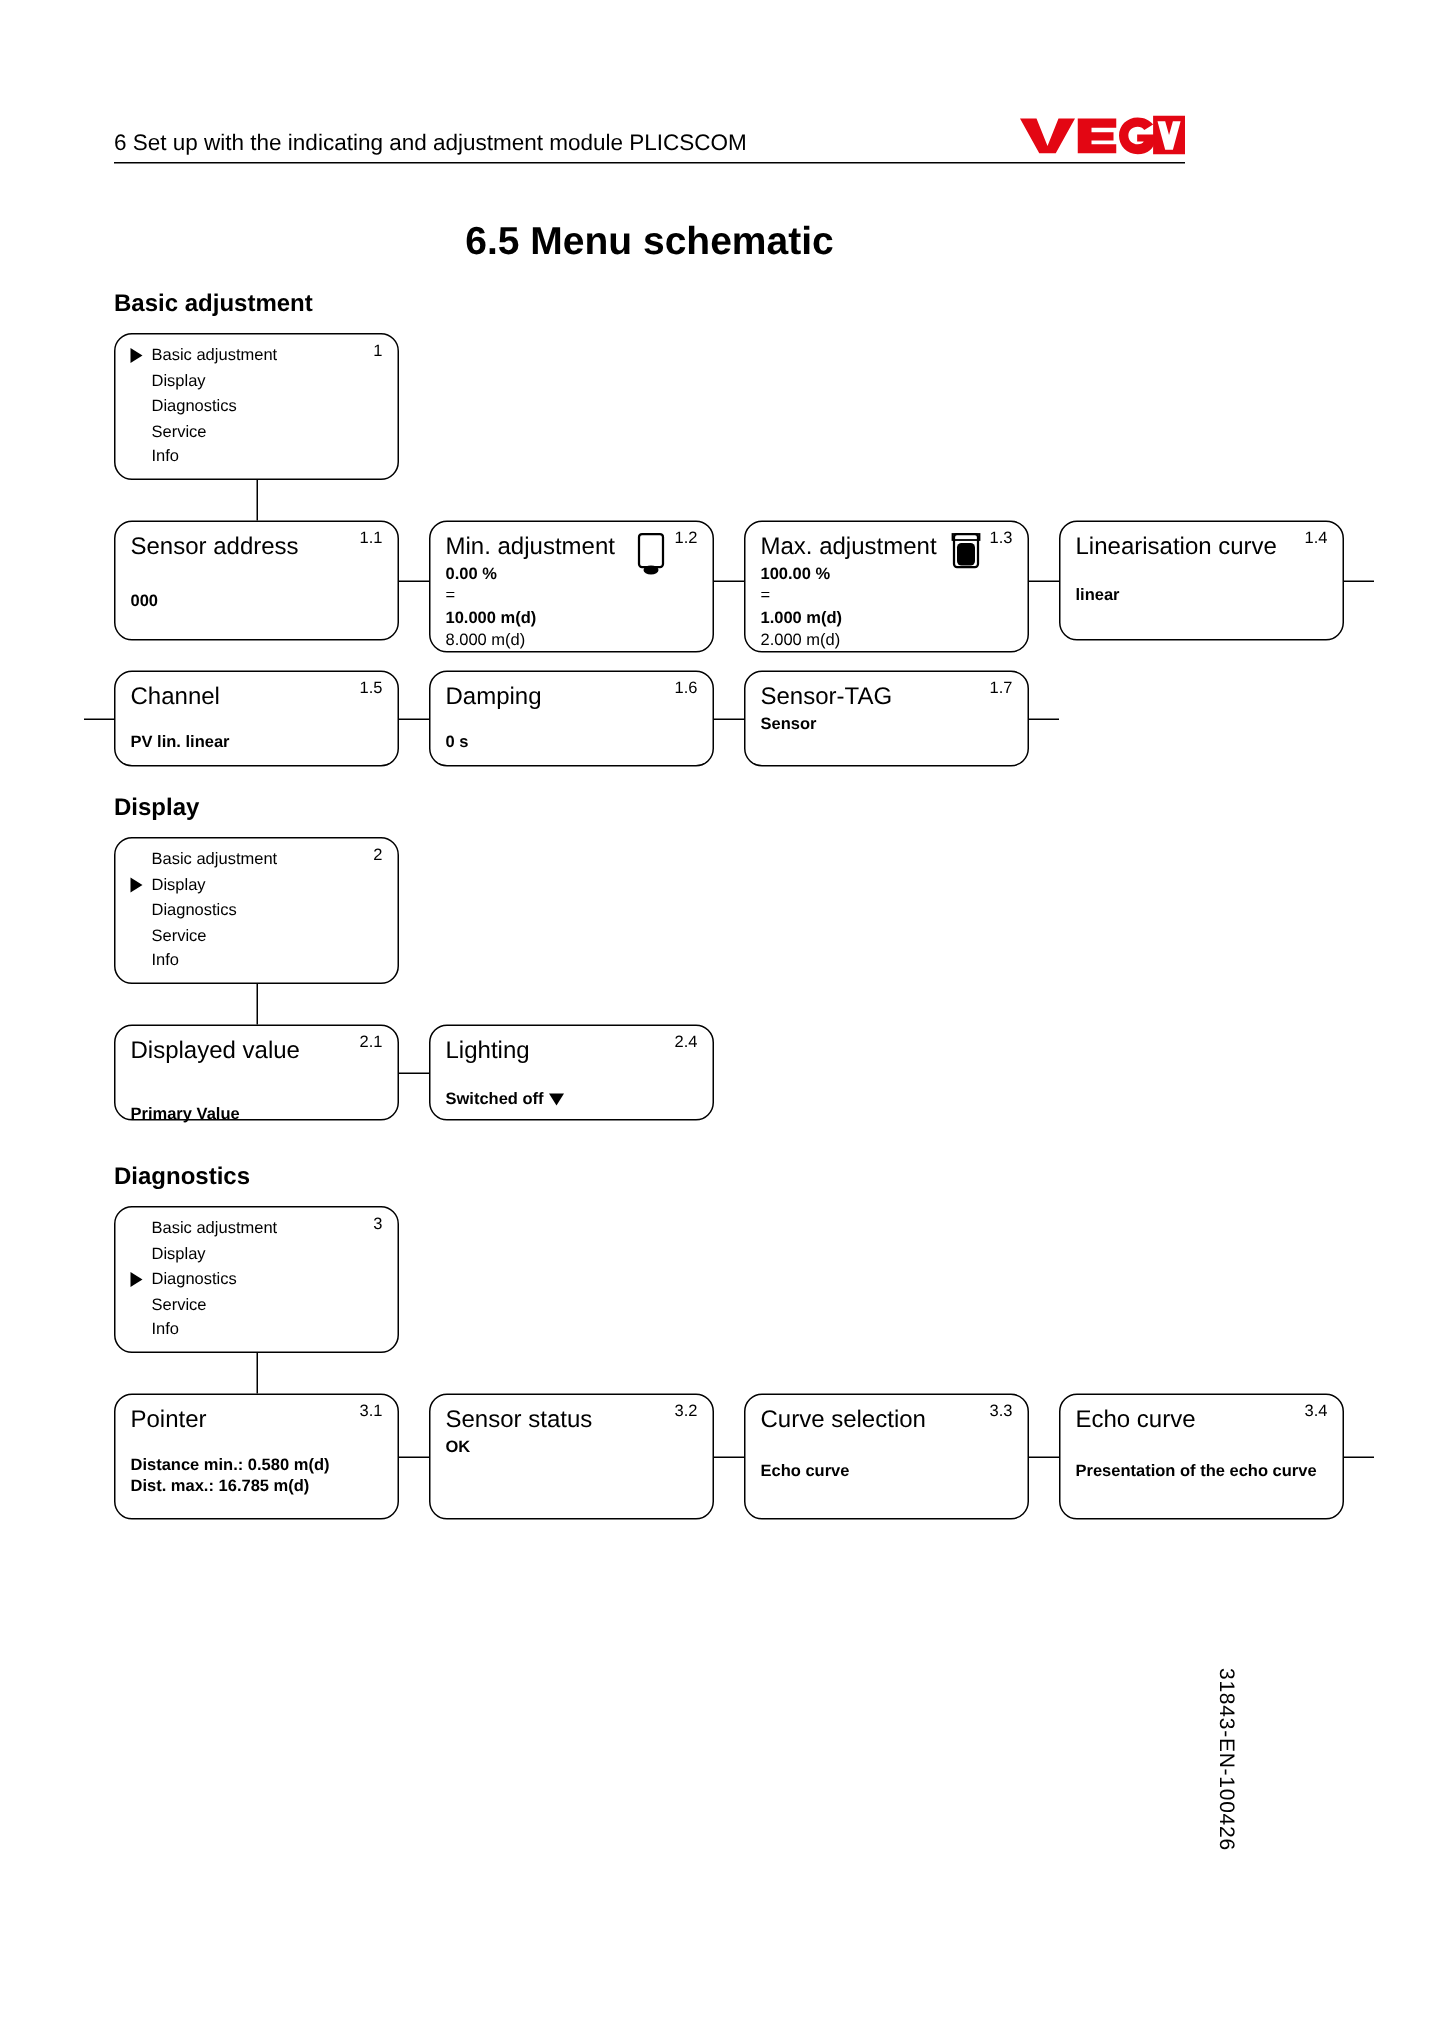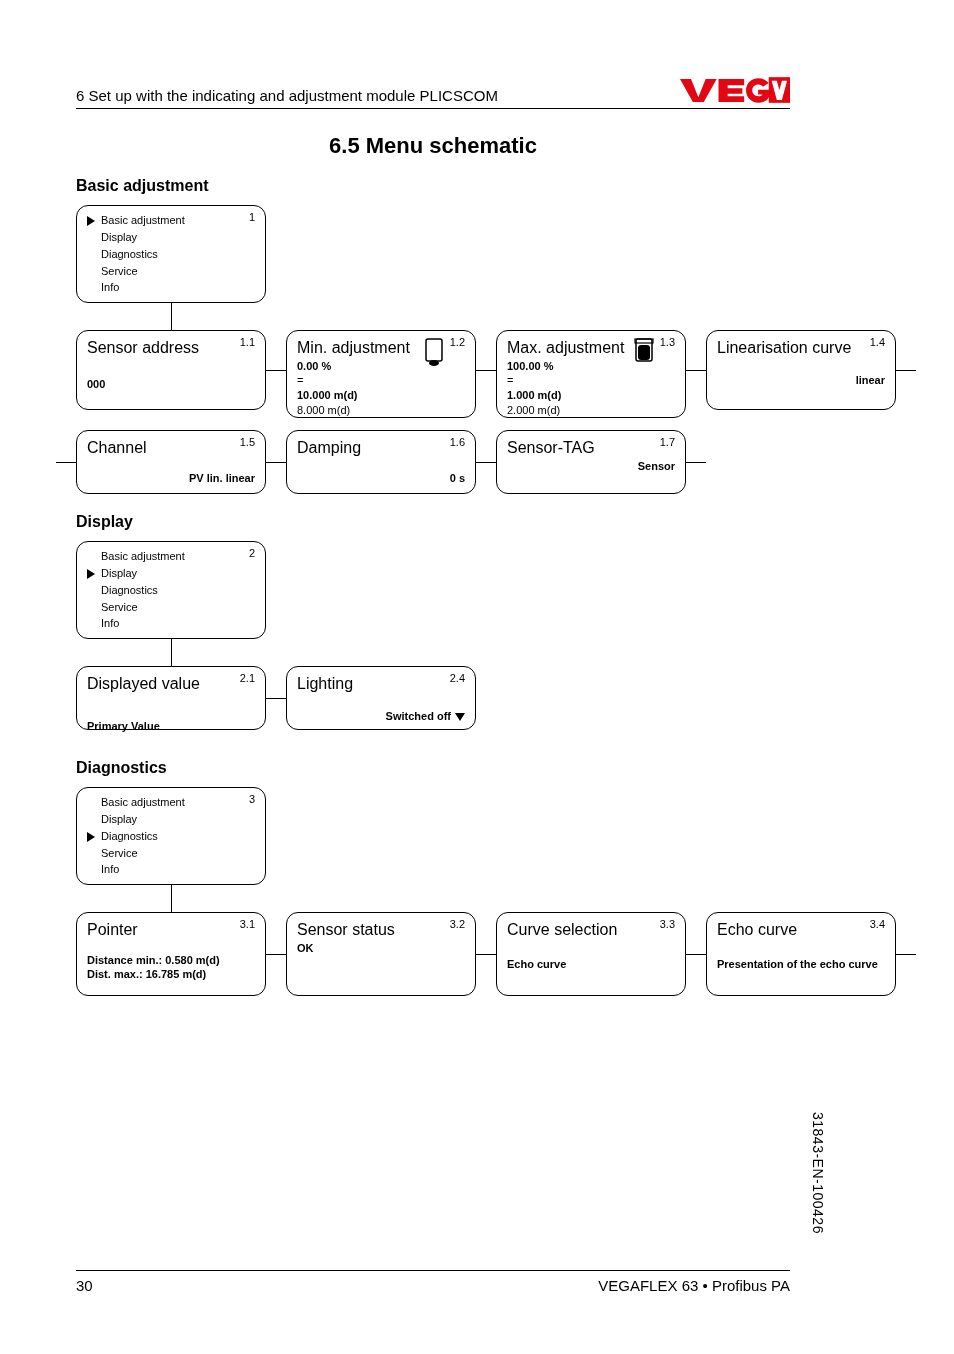"6.5 Menu schematic" .section-title { font-size: 22px -> 26px; margin-top: 24px -> 36px }
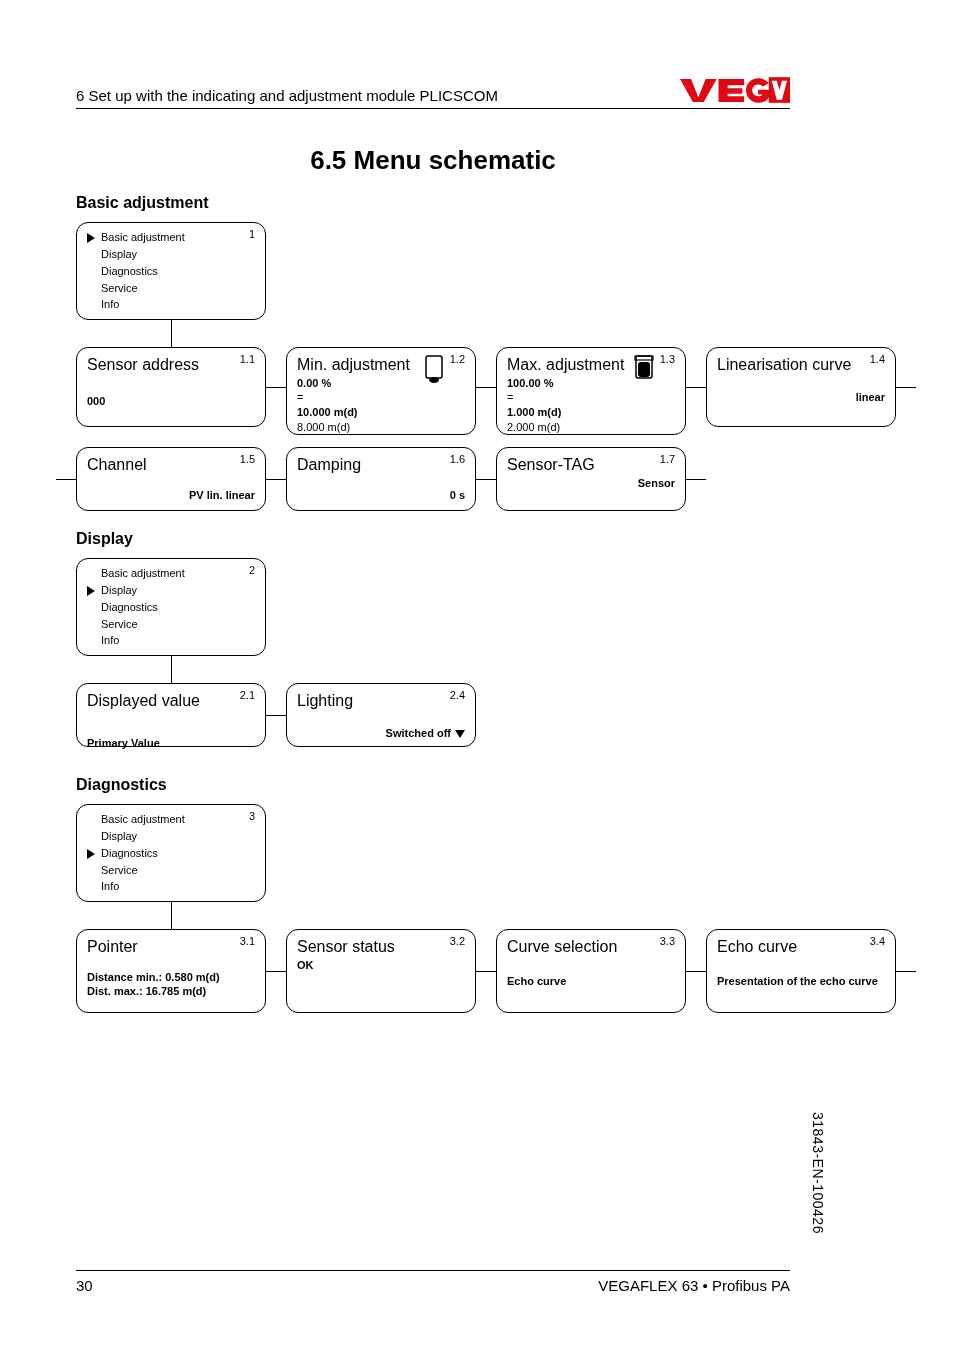"linear" .node .center { text-align: right -> left }
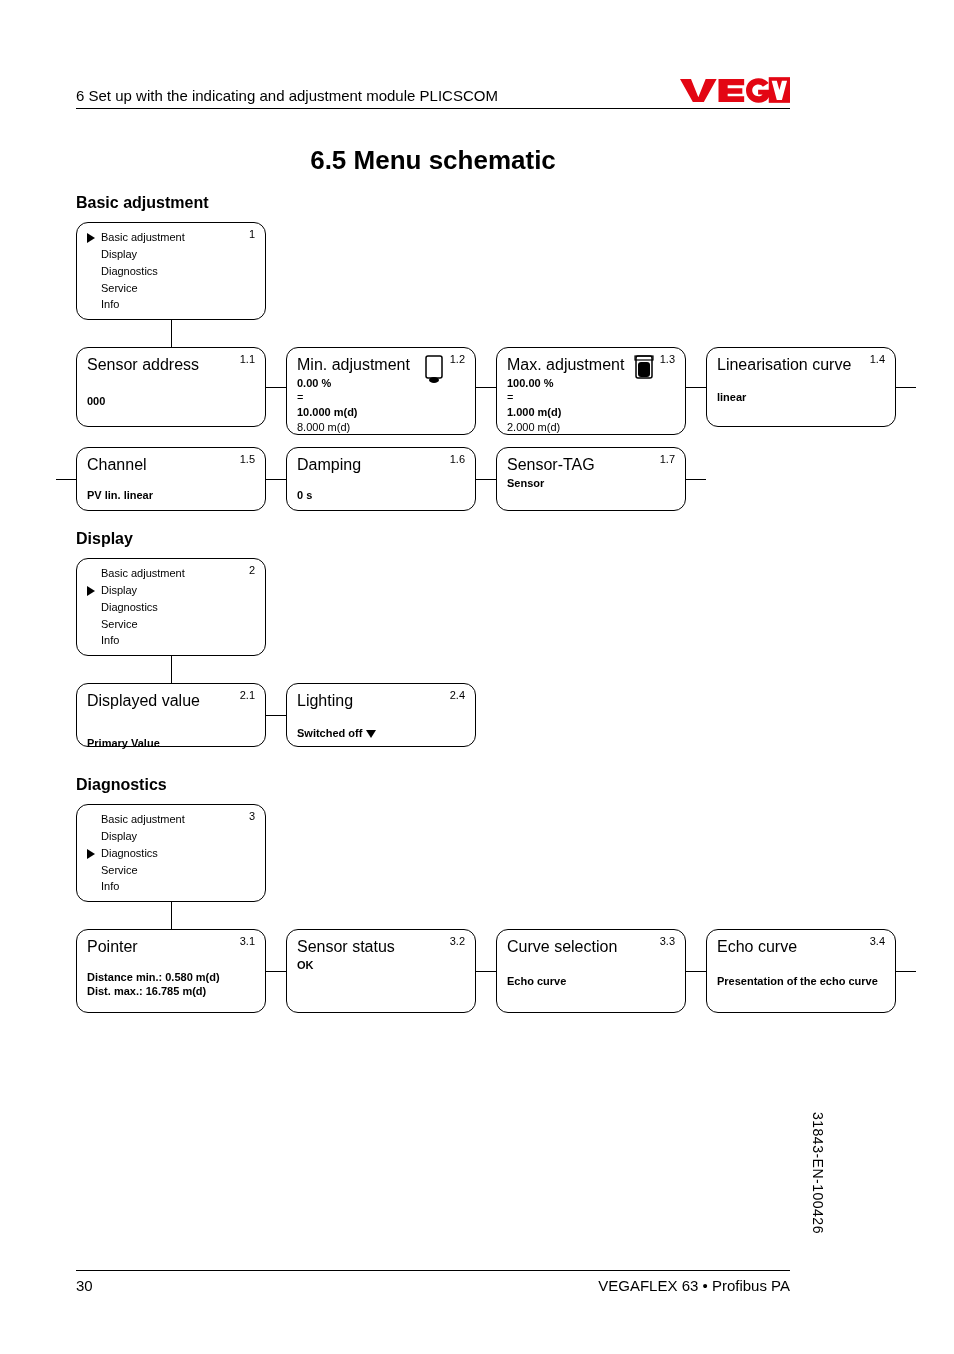"30" div.footer { html: <div> <span>30</span> <span>VEGAFLEX 63 • Profibus PA</span> </div> -> none }
